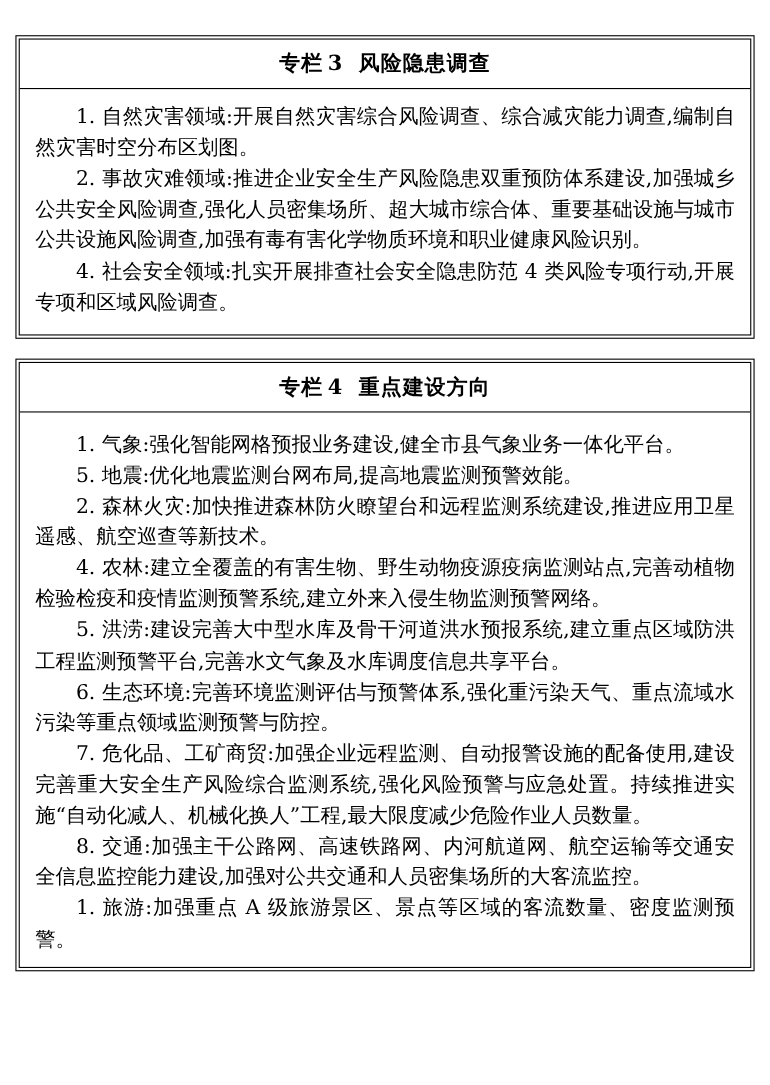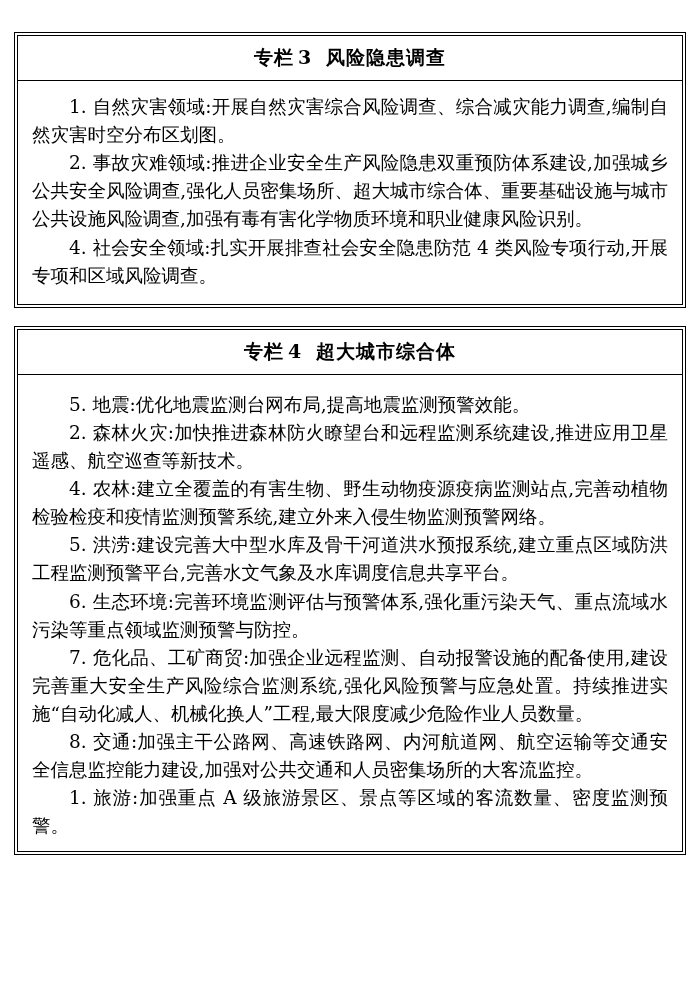"超大城市综合体" span { text: 超大城市综合体 -> 重点建设方向 }
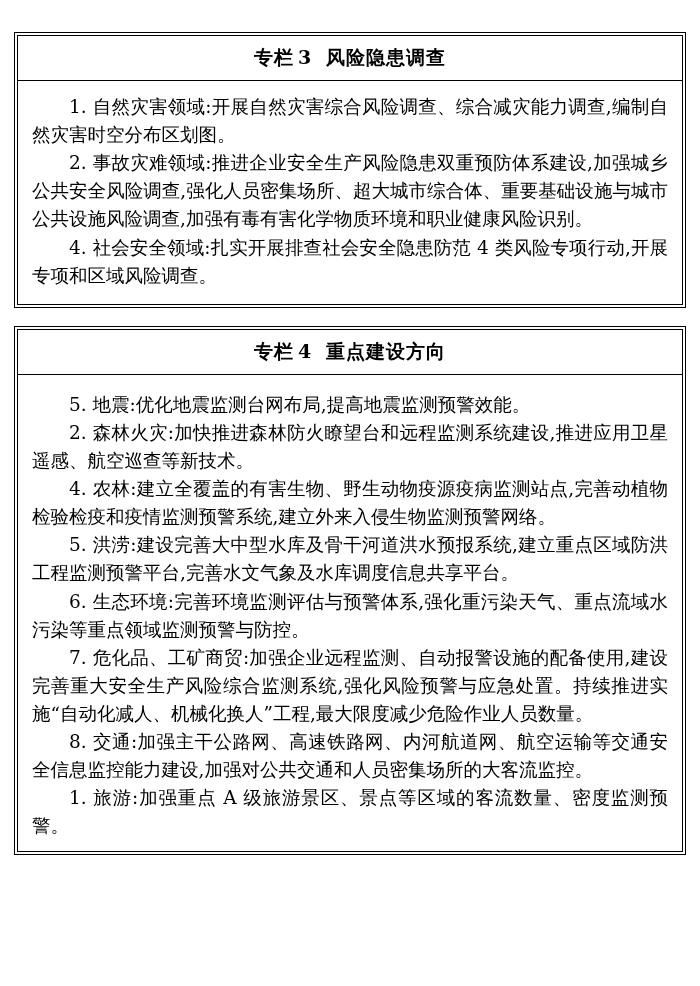"1. 气象:强化智能网格预报业务建设,健全市县气象业务一体化平台。" p.item { html: none -> <p>1. 气象:强化智能网格预报业务建设,健全市县气象业务一体化平台。</p> }
